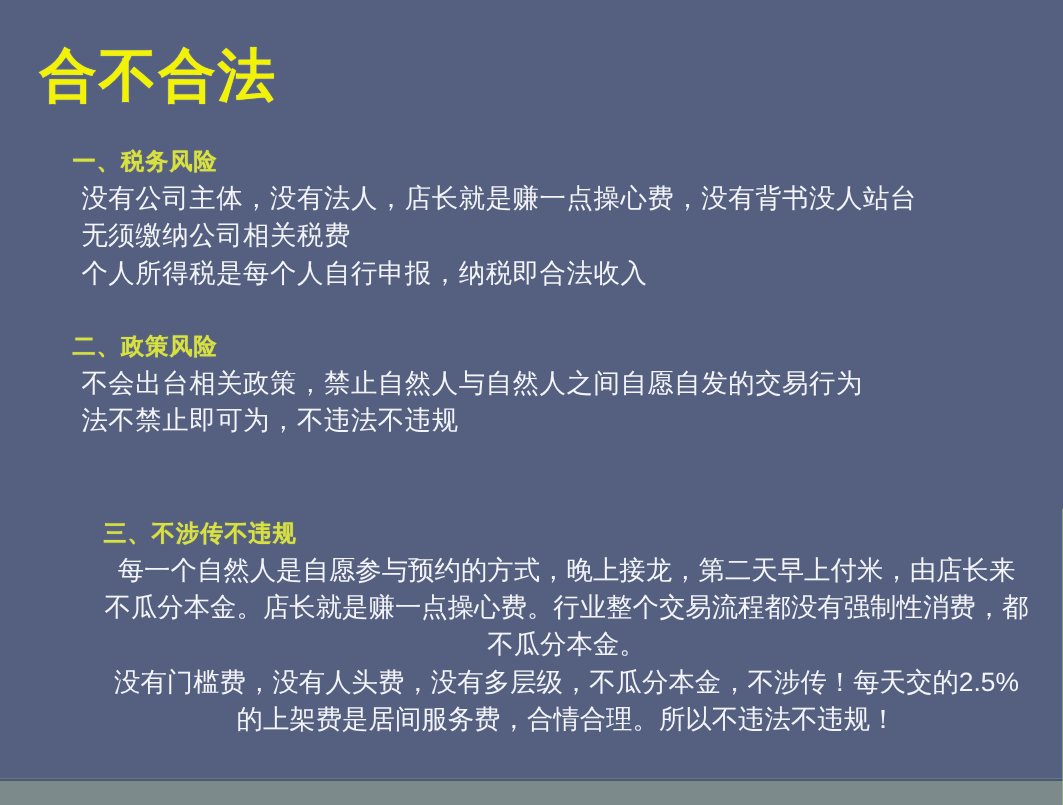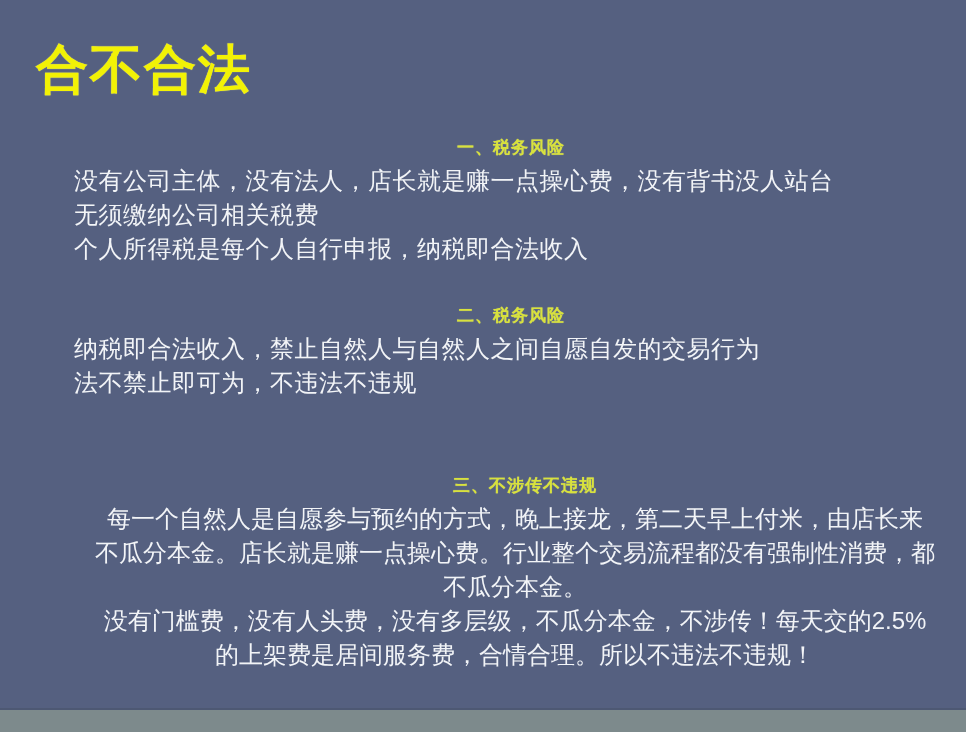"一、税务风险" .section-heading { font-size: 17px -> 21px; text-align: center -> none }
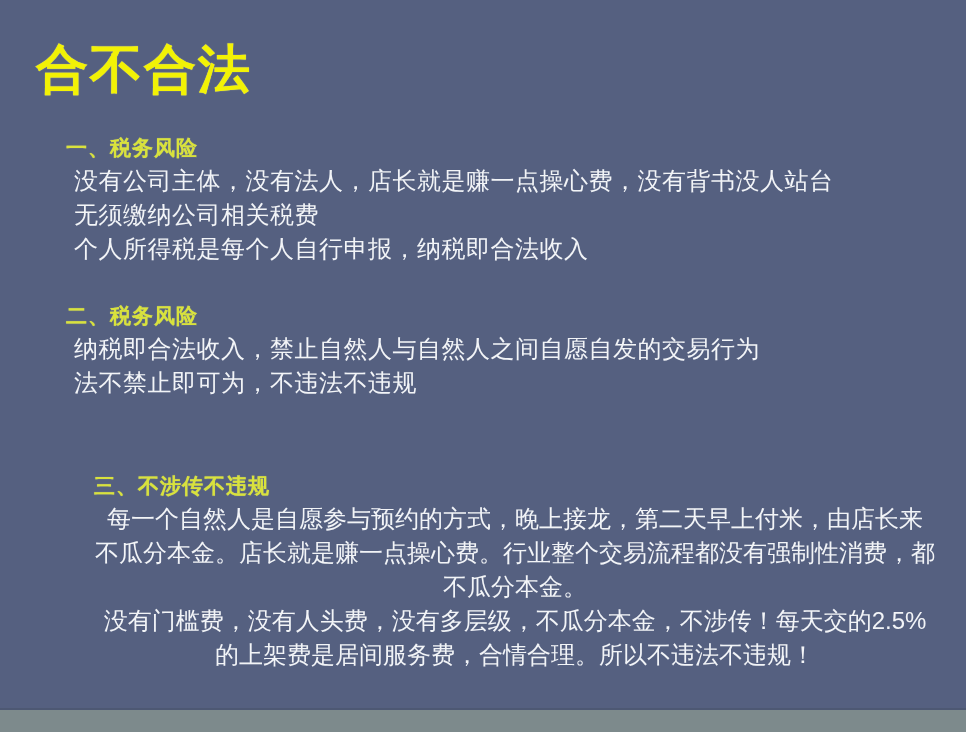"二、税务风险" div.section-heading { text: 税务 -> 政策 }
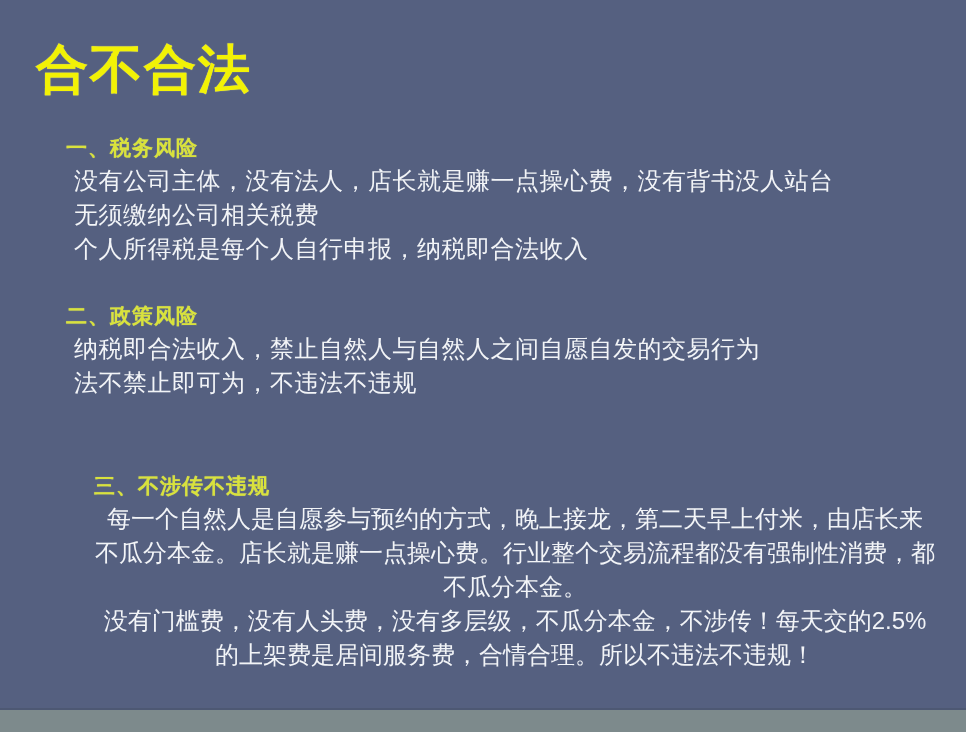"纳税即合法收入，禁止自然人与自然人之间自愿自发的交易行为" div.body-line { text: 纳税即合法收入 -> 不会出台相关政策 }
